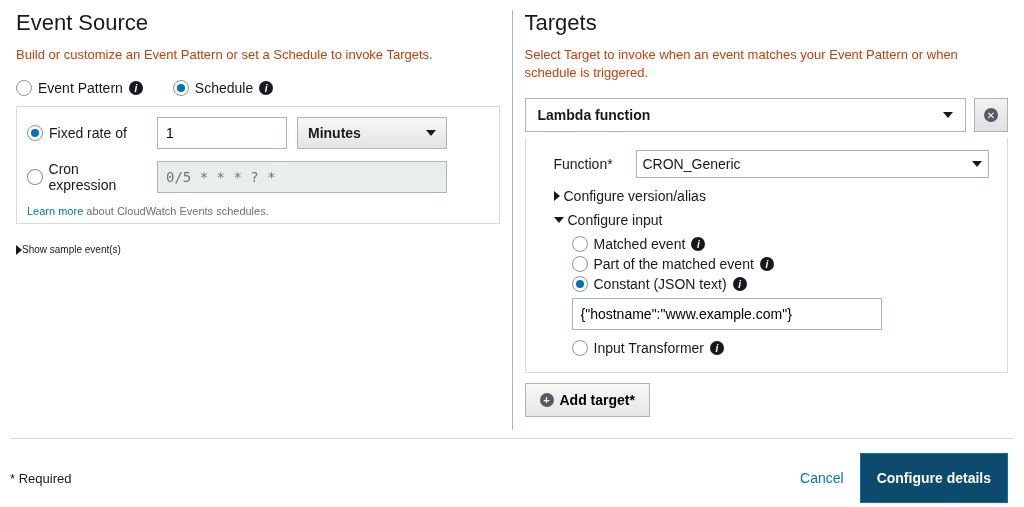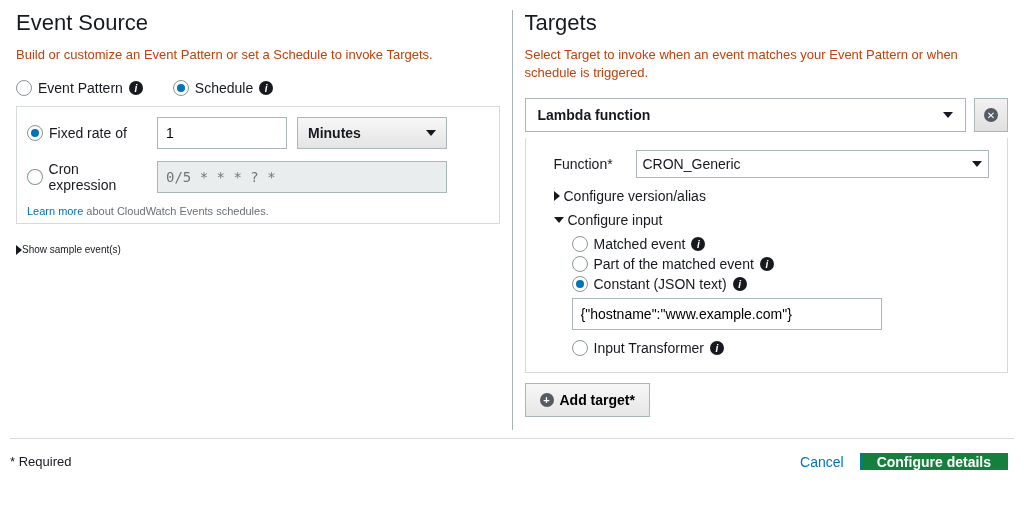"Configure details" .primary-btn { background: #15803d -> #0c4a6e; height: 17px -> 50px }
